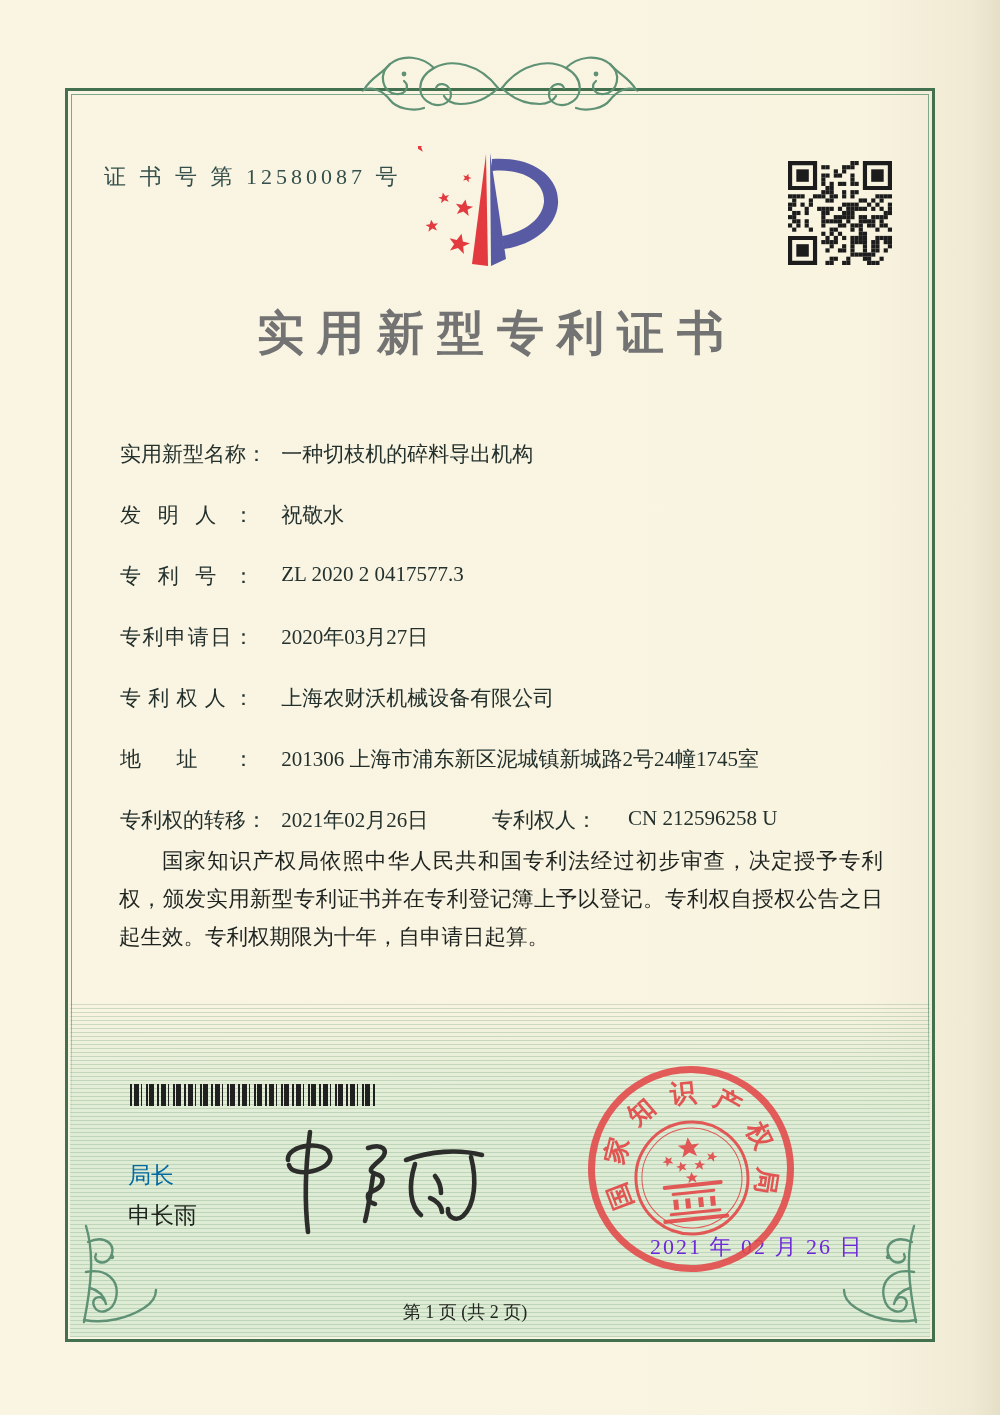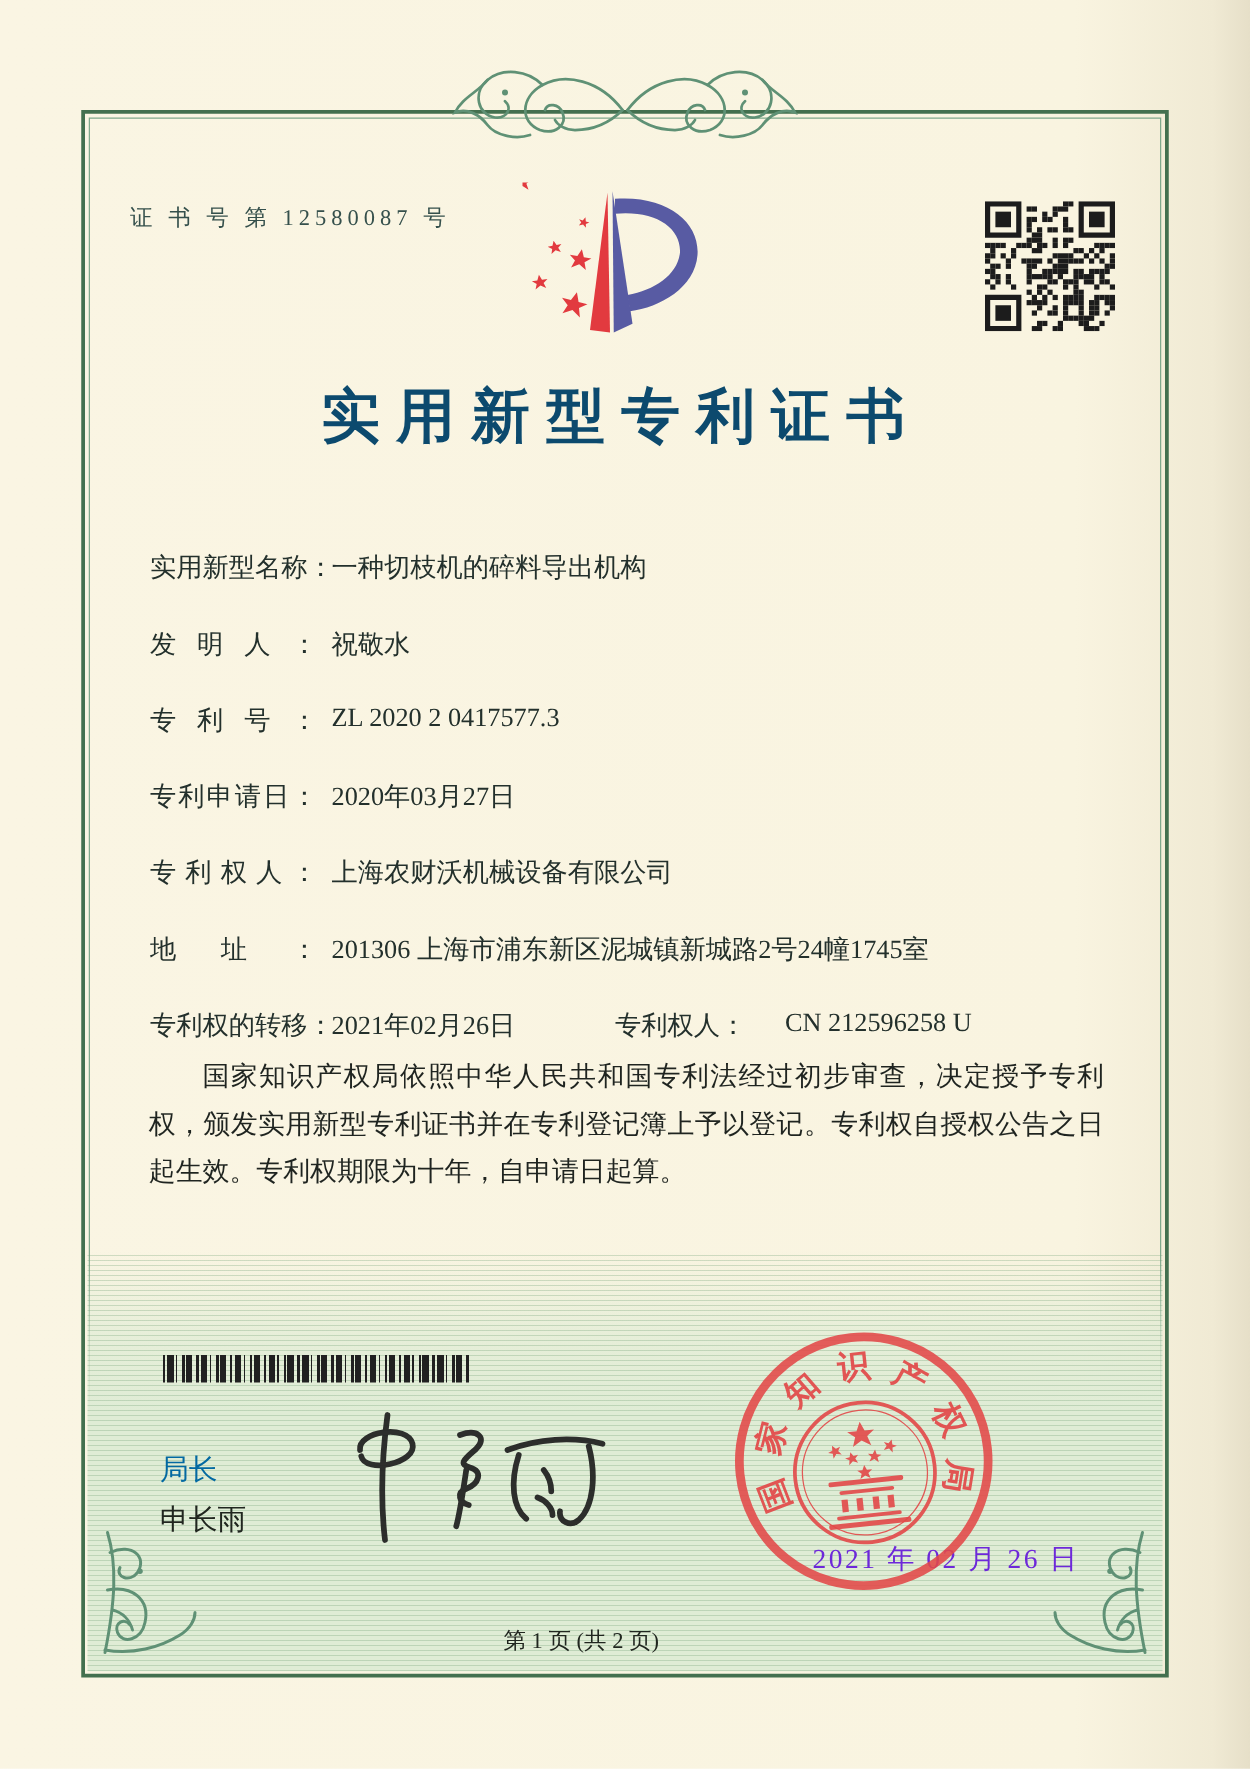"证 书 号 第 12580087" .certno { font-size: 18px -> 22px }
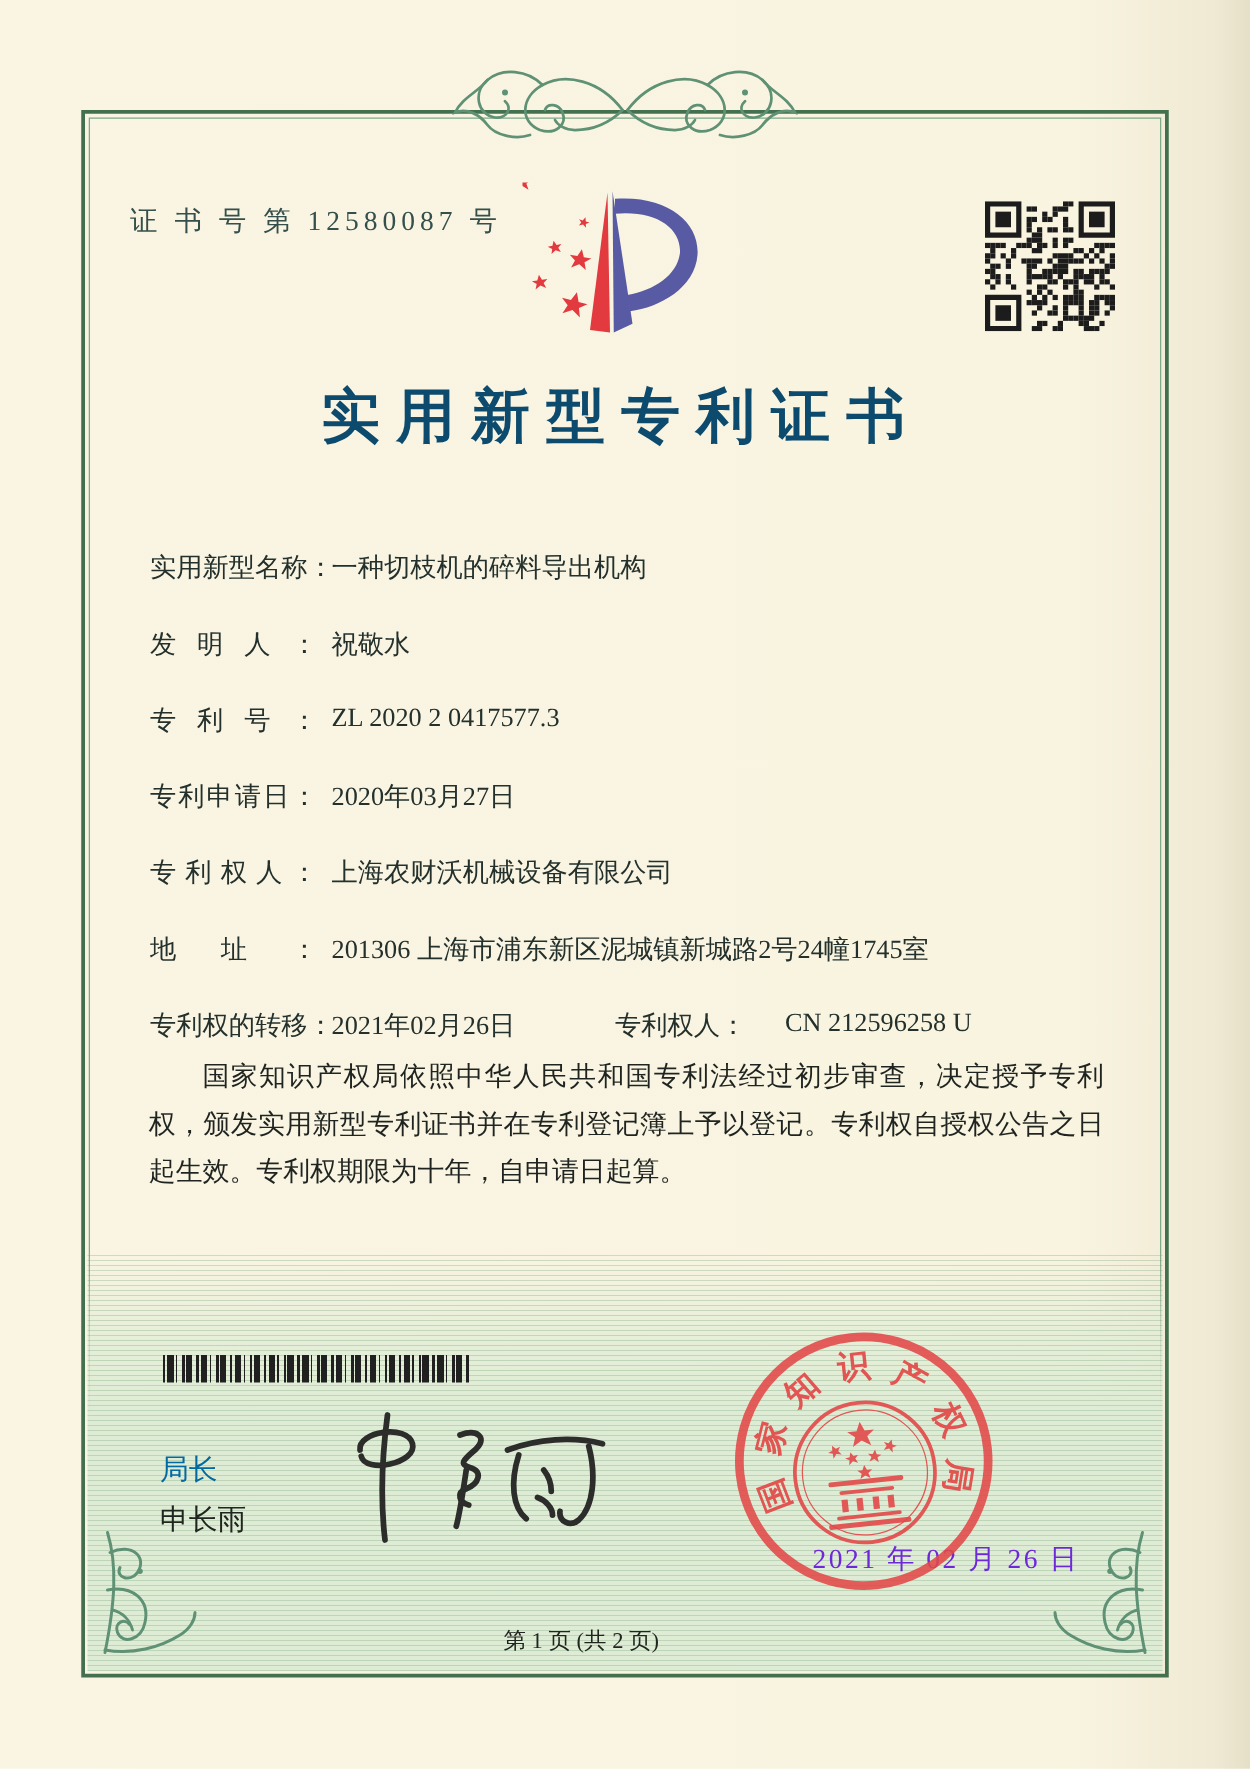"实用新型专利证书" .title { color: #0c4a6e -> #737373 }
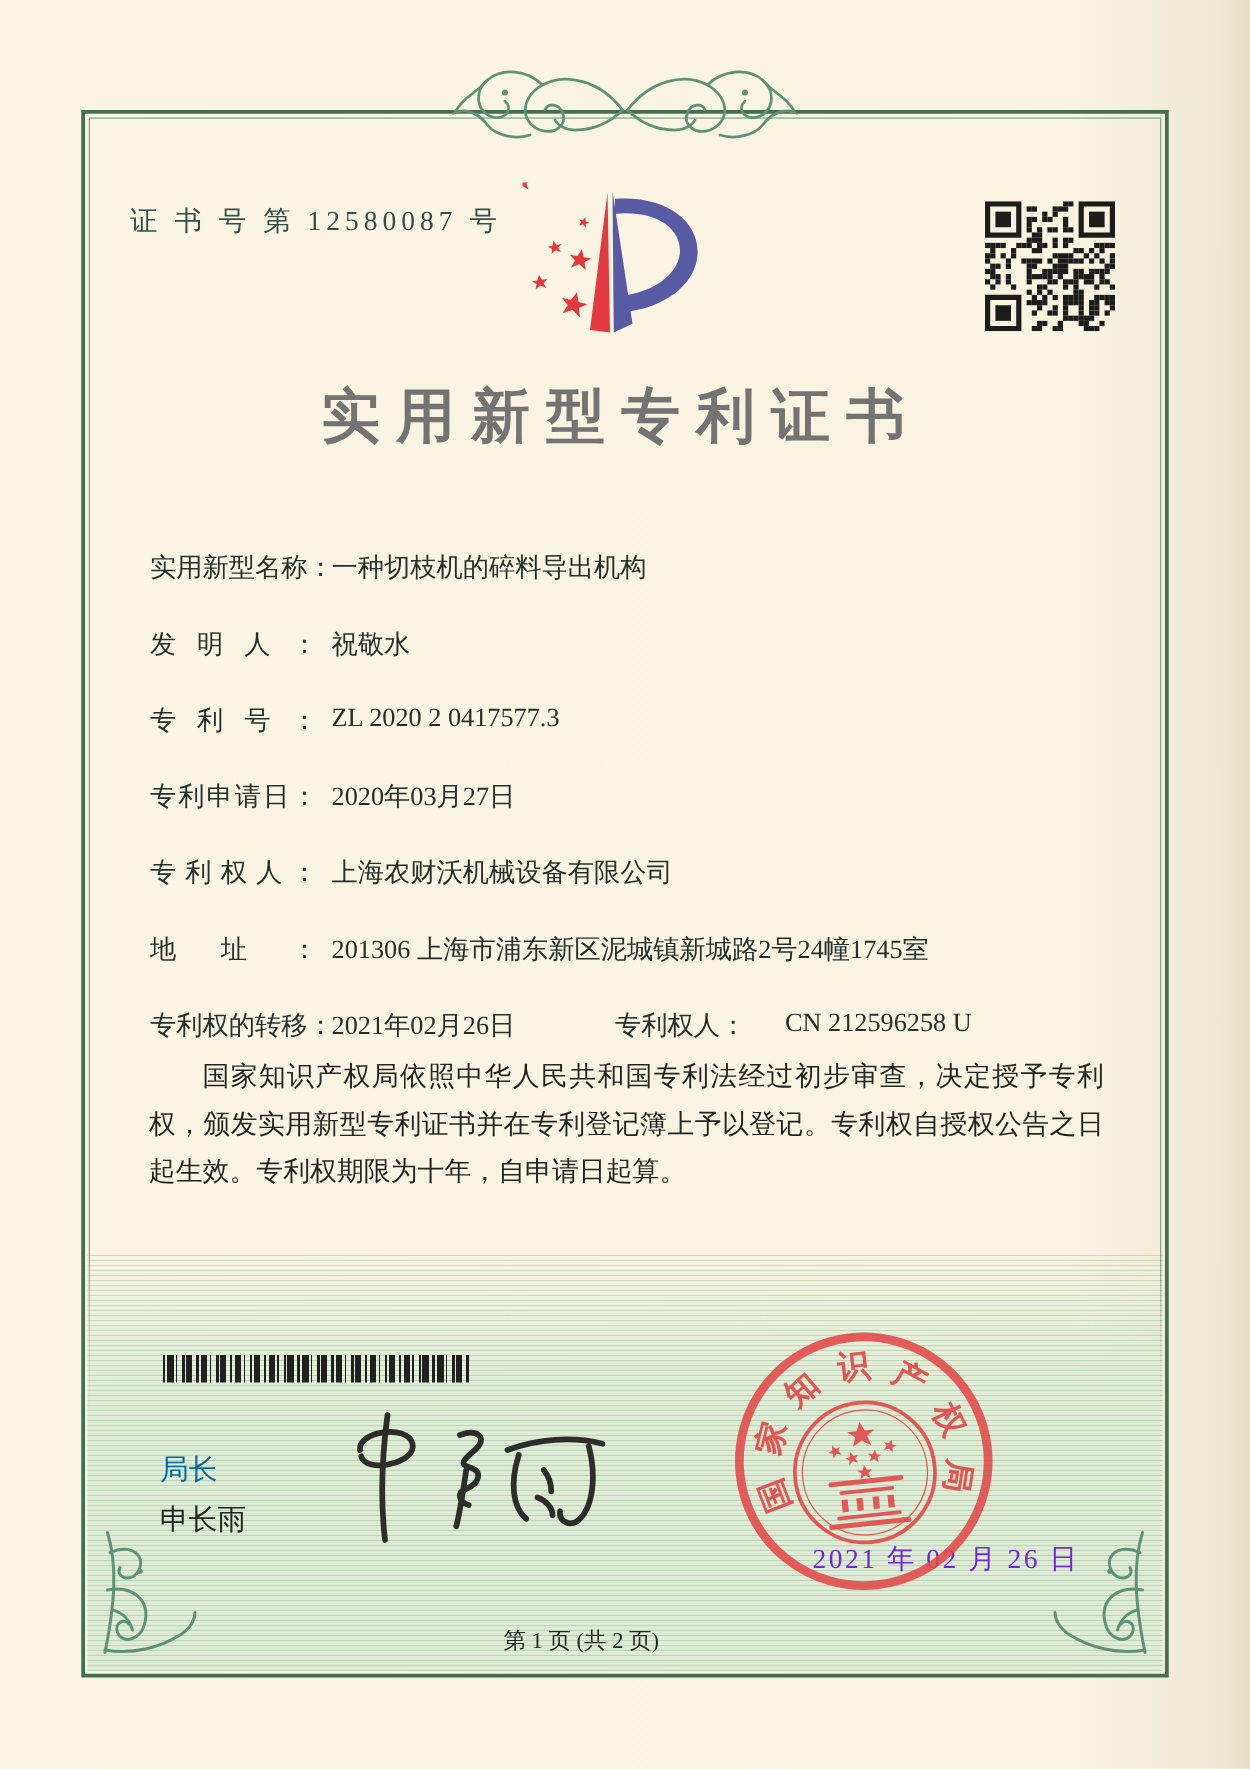"一种切枝机的碎料导出机构" .row .val { margin-left: 6px -> 22px }
